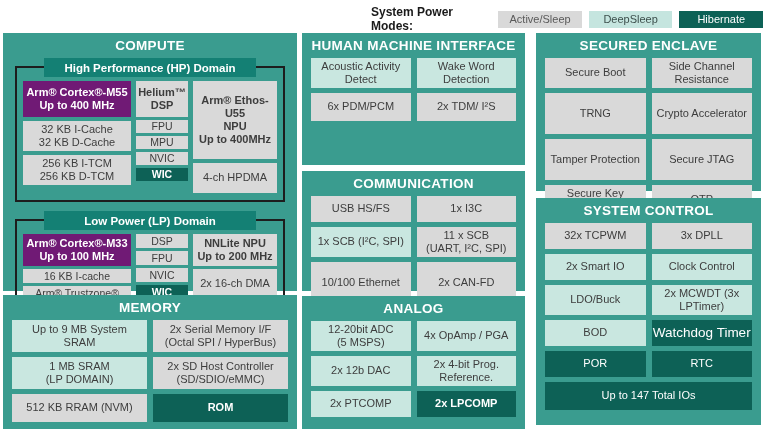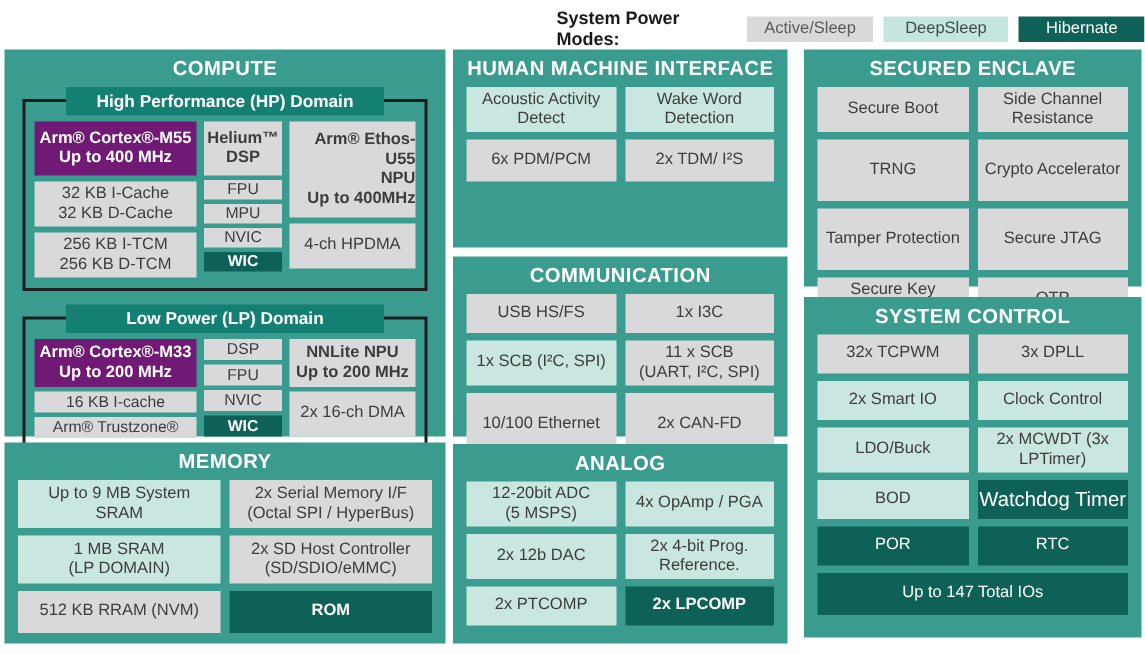"Arm® Ethos-U55" .h70 { height: 64px -> 78px; text-align: right -> none }
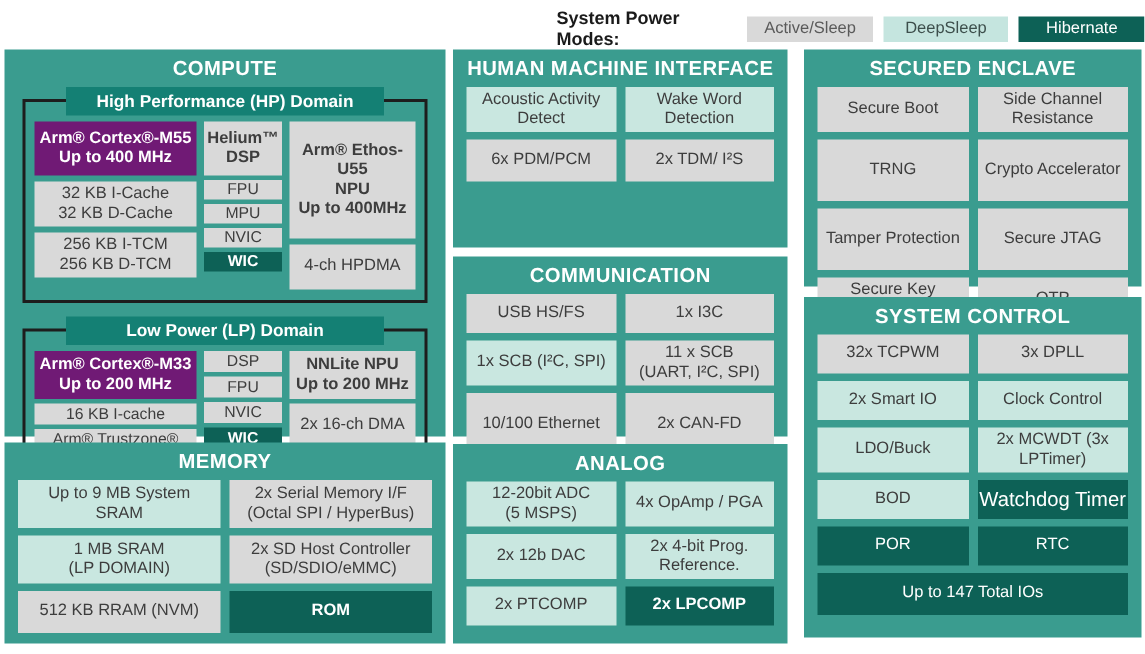"Arm® Cortex®-M33" div.box { text: 200 -> 100 }
